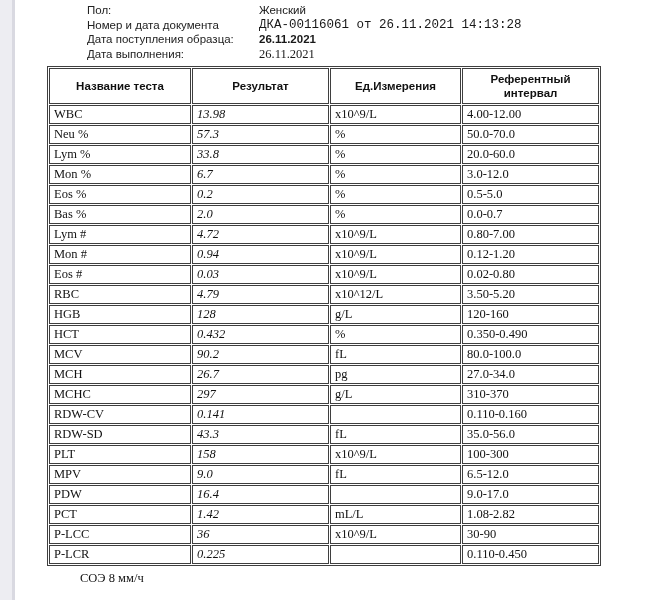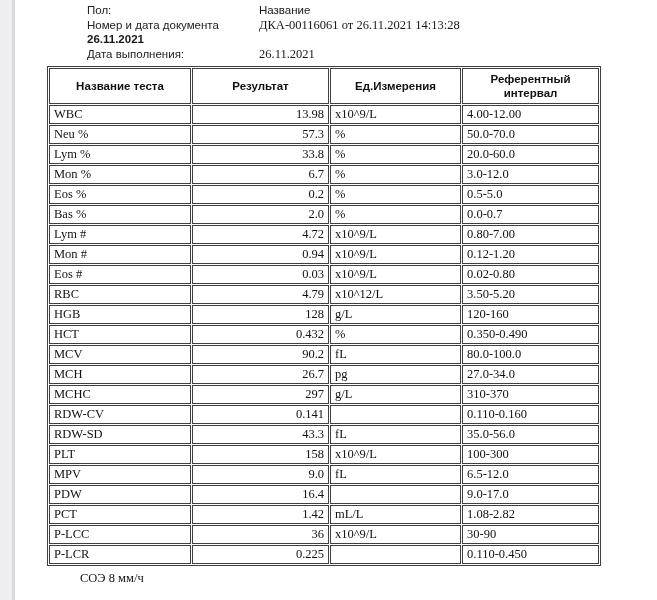"Название" div.field-value { text: Название -> Женский }
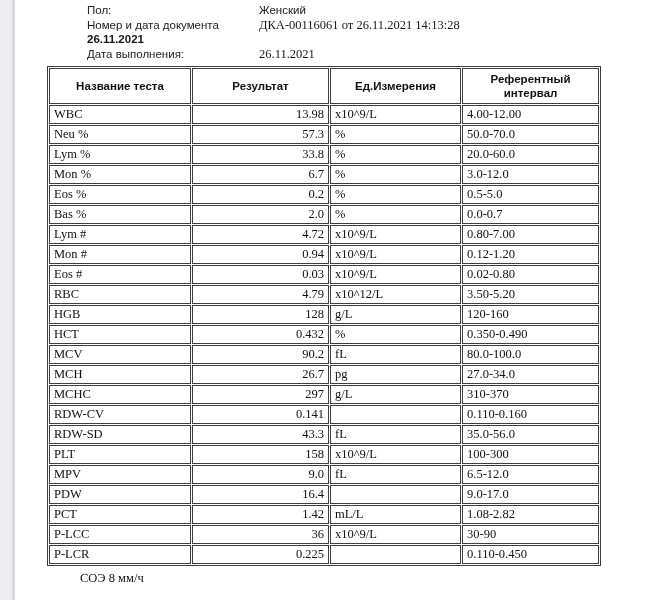"ДКА-00116061 от 26.11.2021 14:13:28" .field-row:nth-child(2) .field-value { font-family: Liberation Serif, serif -> Liberation Mono, monospace }
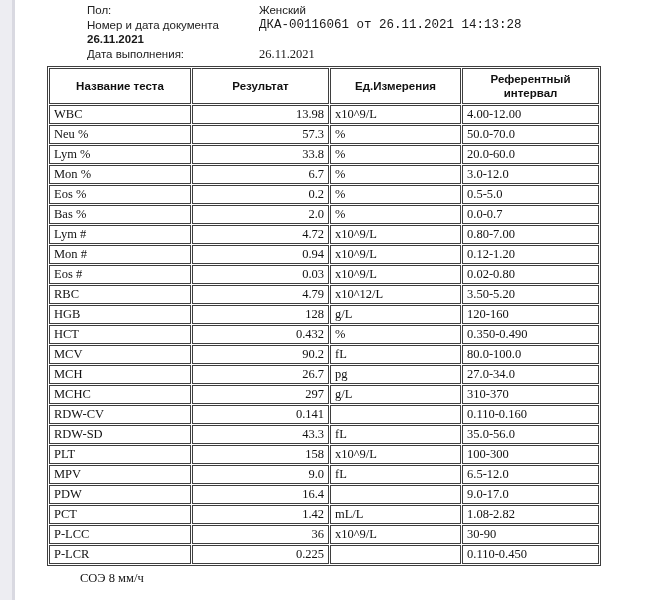"Дата поступления образца:" div.field-label { html: none -> <div>Дата поступления образца:</div> }
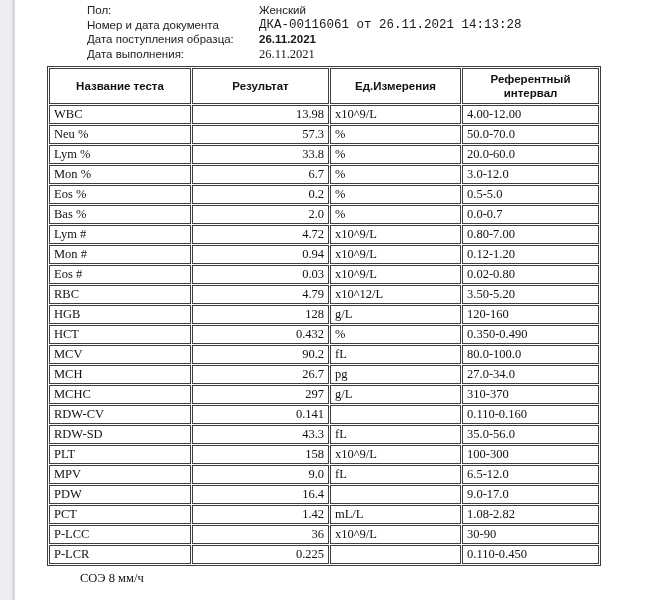"13.98" td.col-result { font-style: none -> italic; text-align: right -> left }
